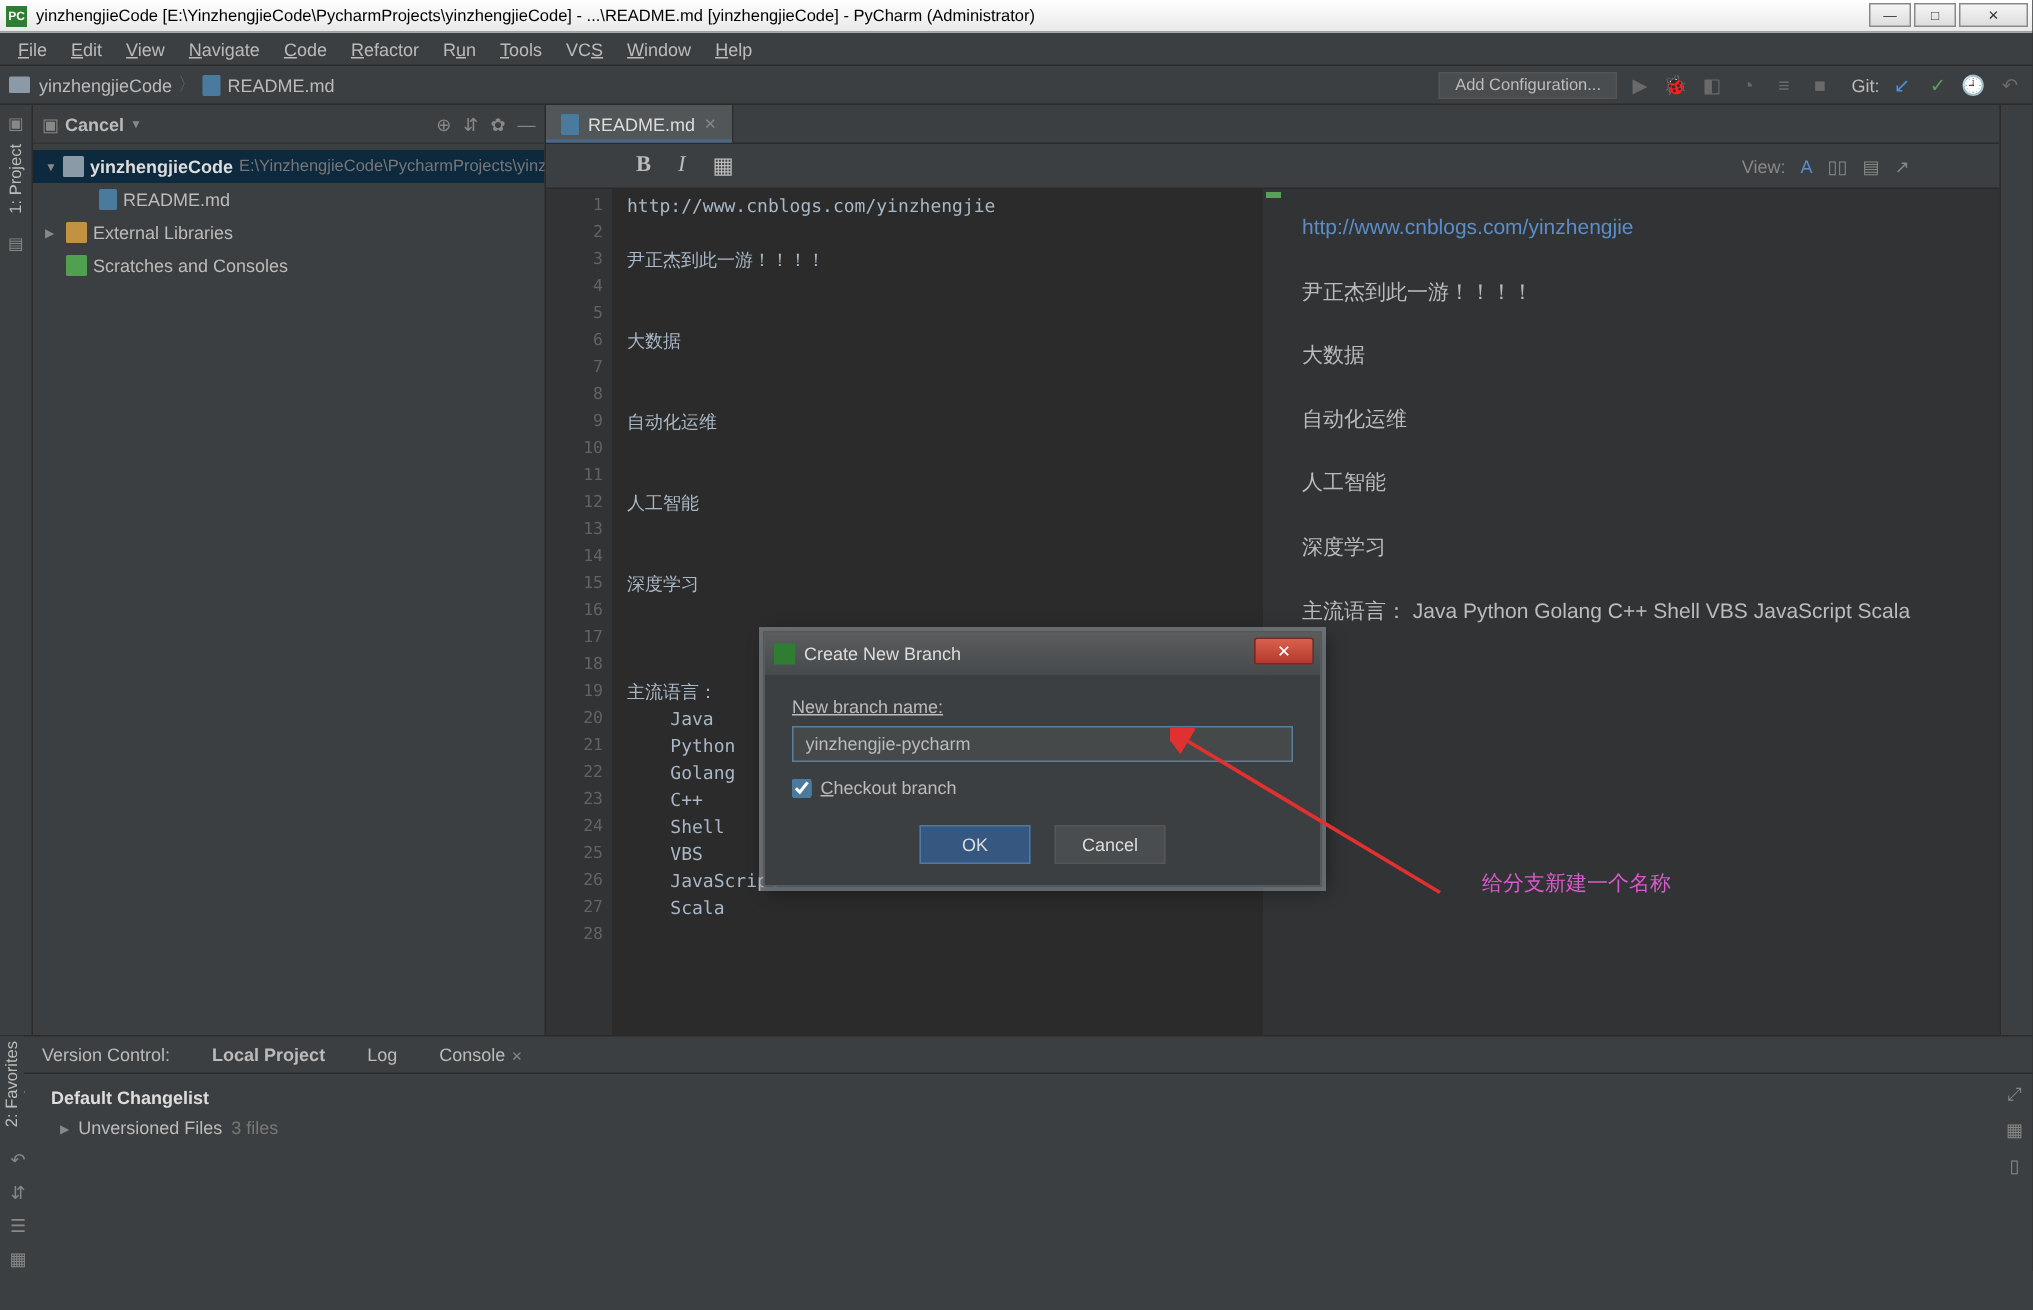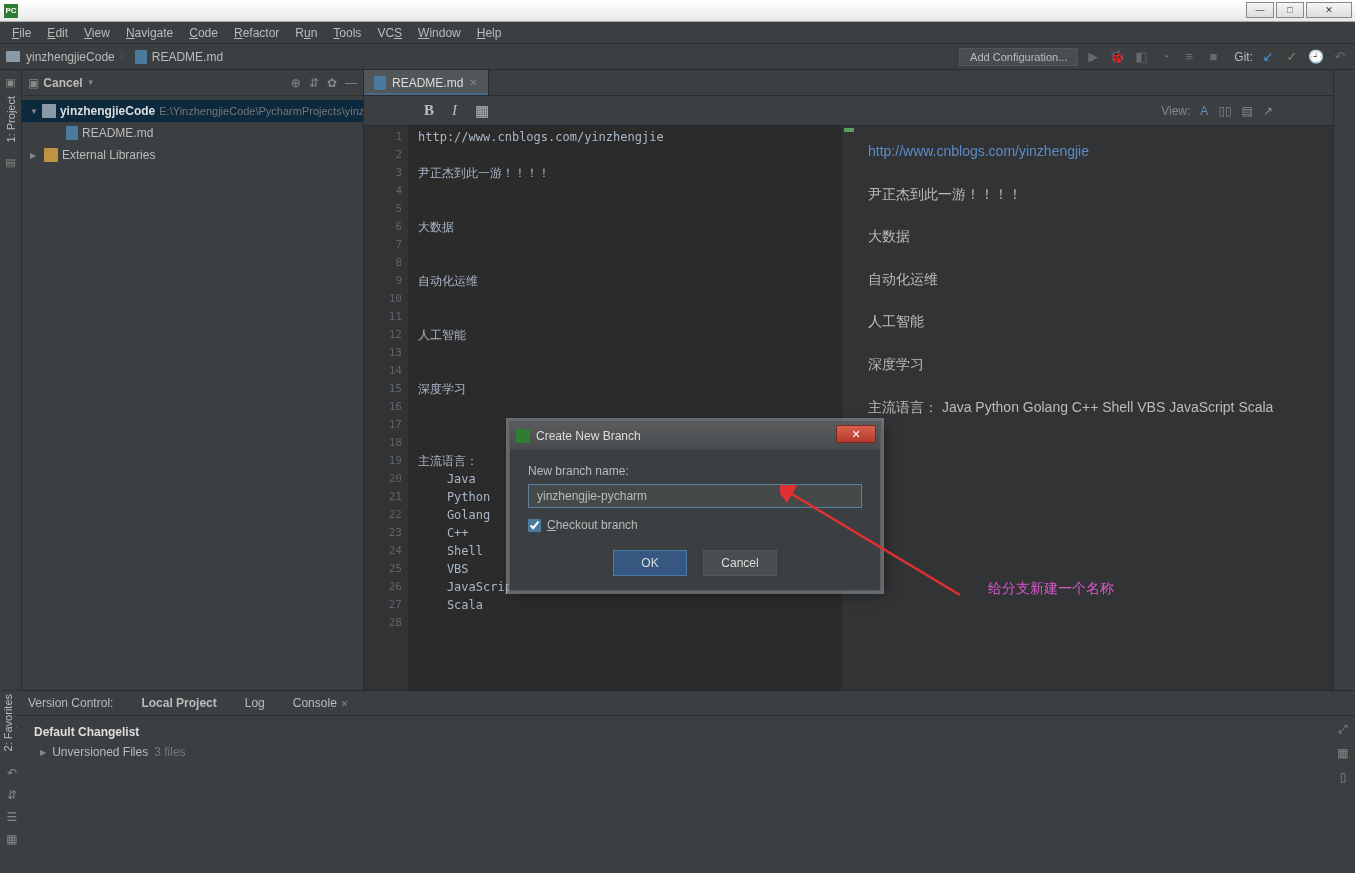"yinzhengjieCode [E:\YinzhengjieCode\PycharmProjects\yinzhengjieCode] -" span { html: none -> <span>yinzhengjieCode [E:\YinzhengjieCode\PycharmProjects\yinzhengjieCode] - ...\README.md [yinzhengjieCode] - PyCharm (Administrator)</span> }
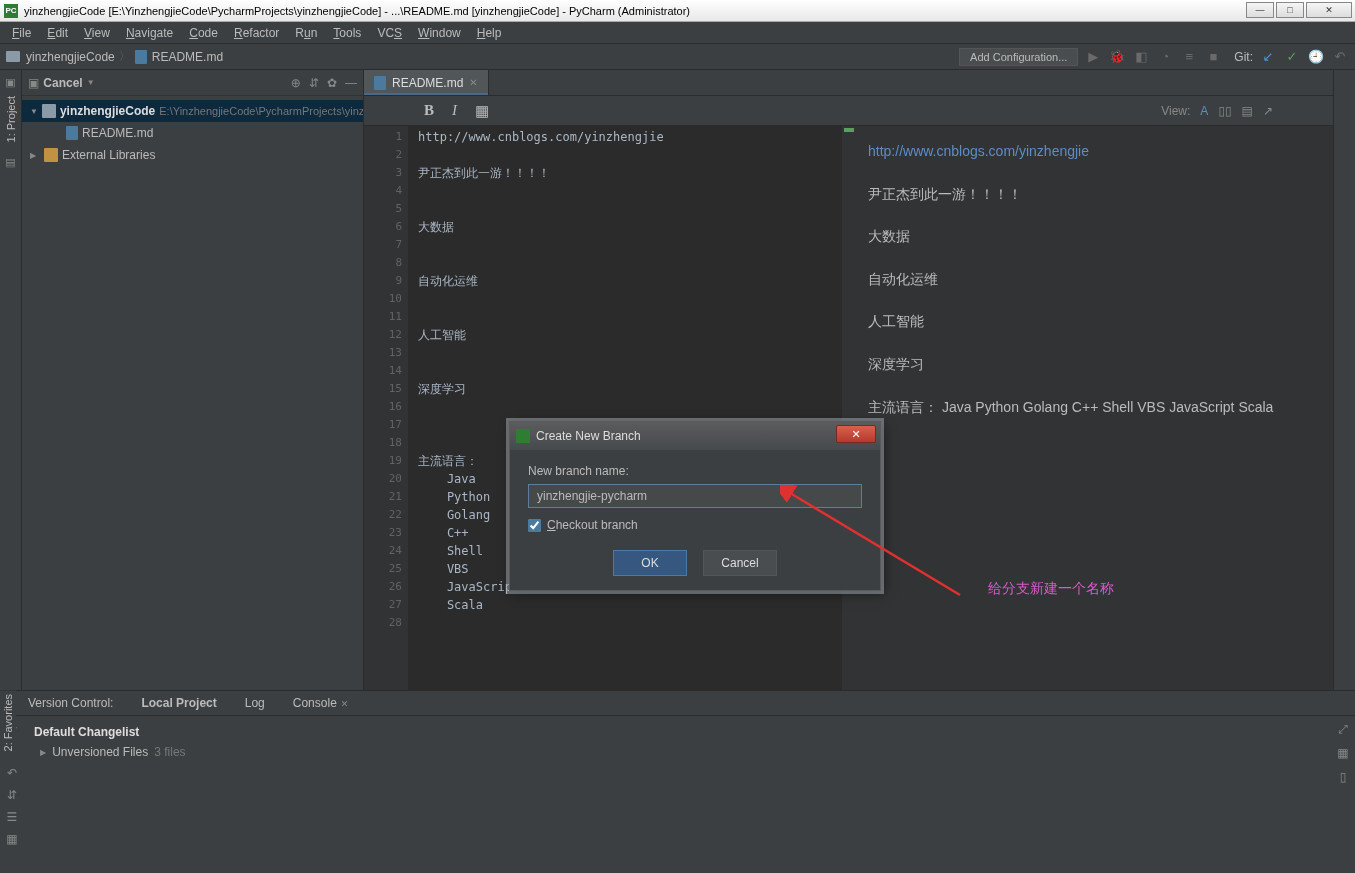"Scratches and Consoles" div.tree-row { html: none -> <div> <span></span> <span>Scratches and Consoles</span> </div> }
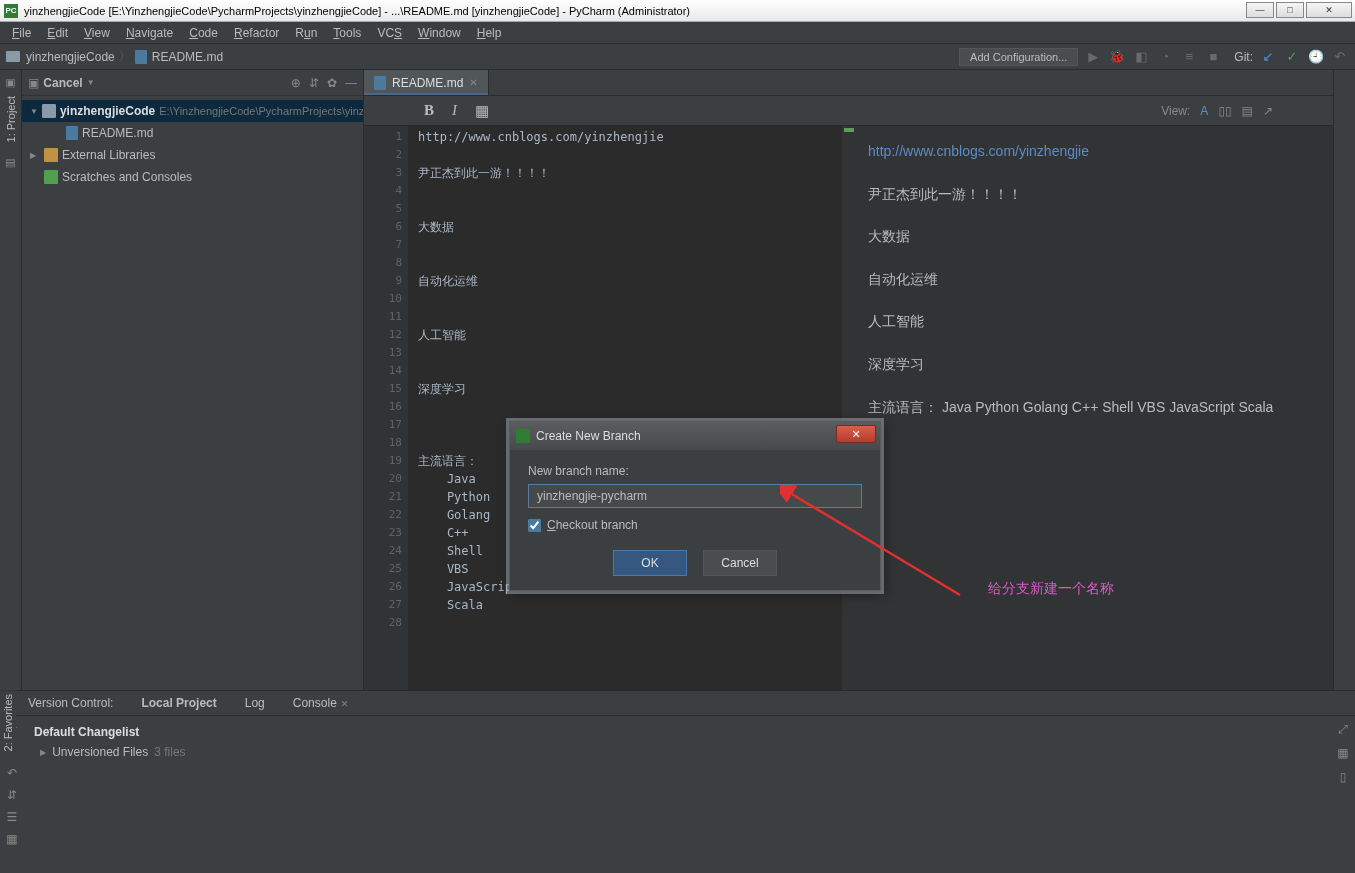"New branch name:" .dialog-body label { text-decoration: none -> underline }
